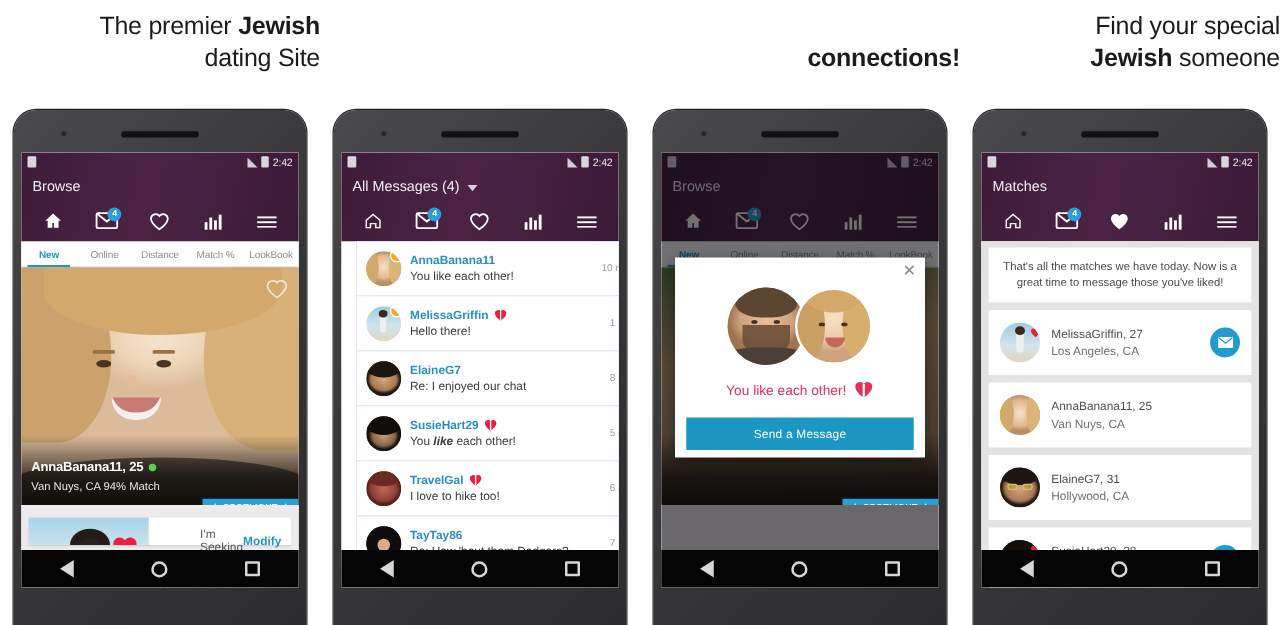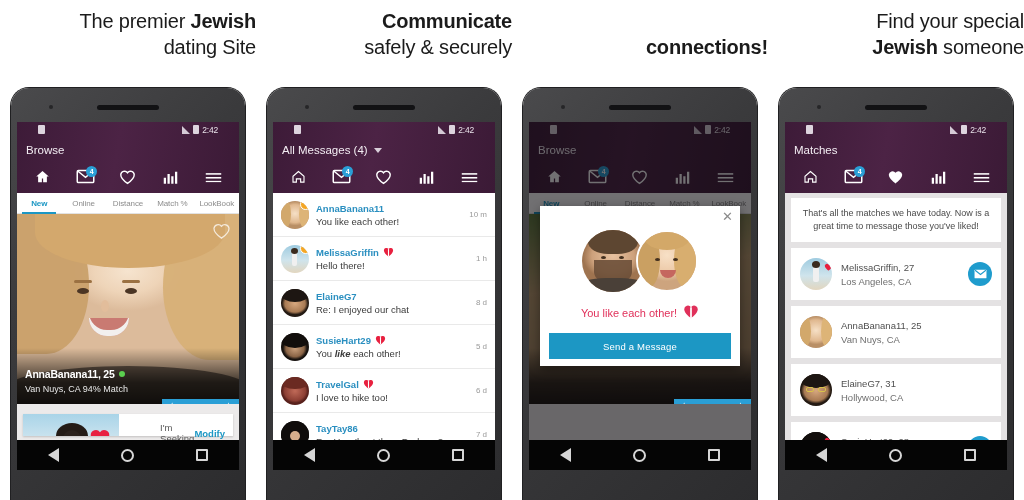"Communicate" div.headline { html: <div> <b>Communicate</b><br> <span>safely &amp; securely</span> </div> -> none }
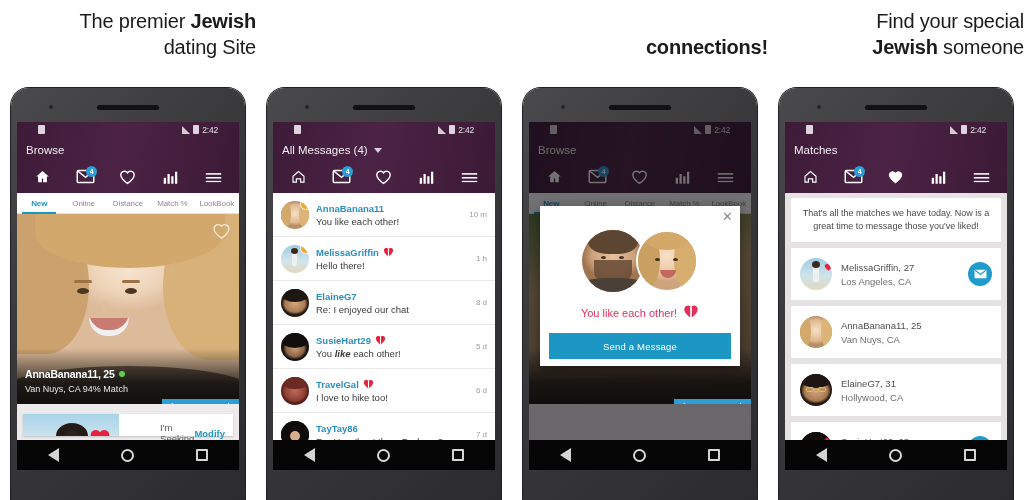"2:42" .statusbar { padding: 0 21px -> 0 5px }
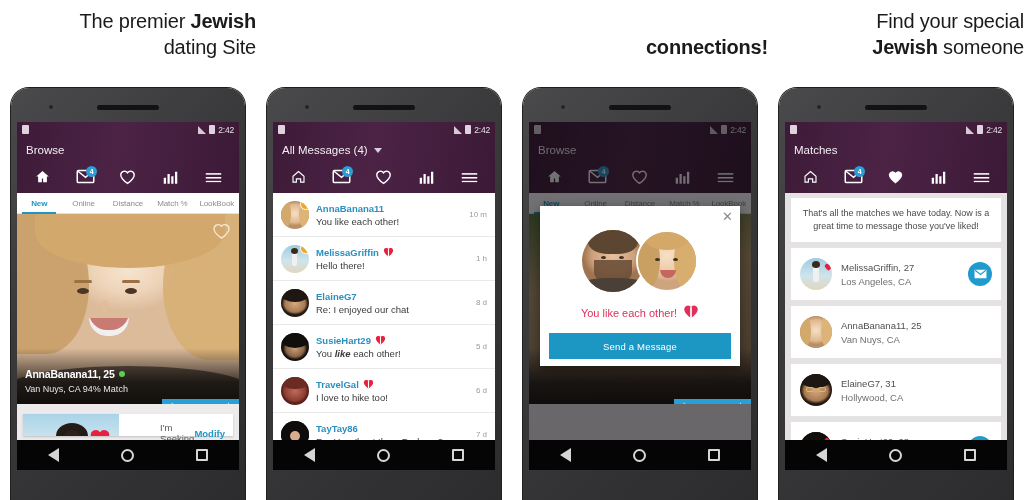"AnnaBanana11" .msglist { left: 0 -> 12px }
